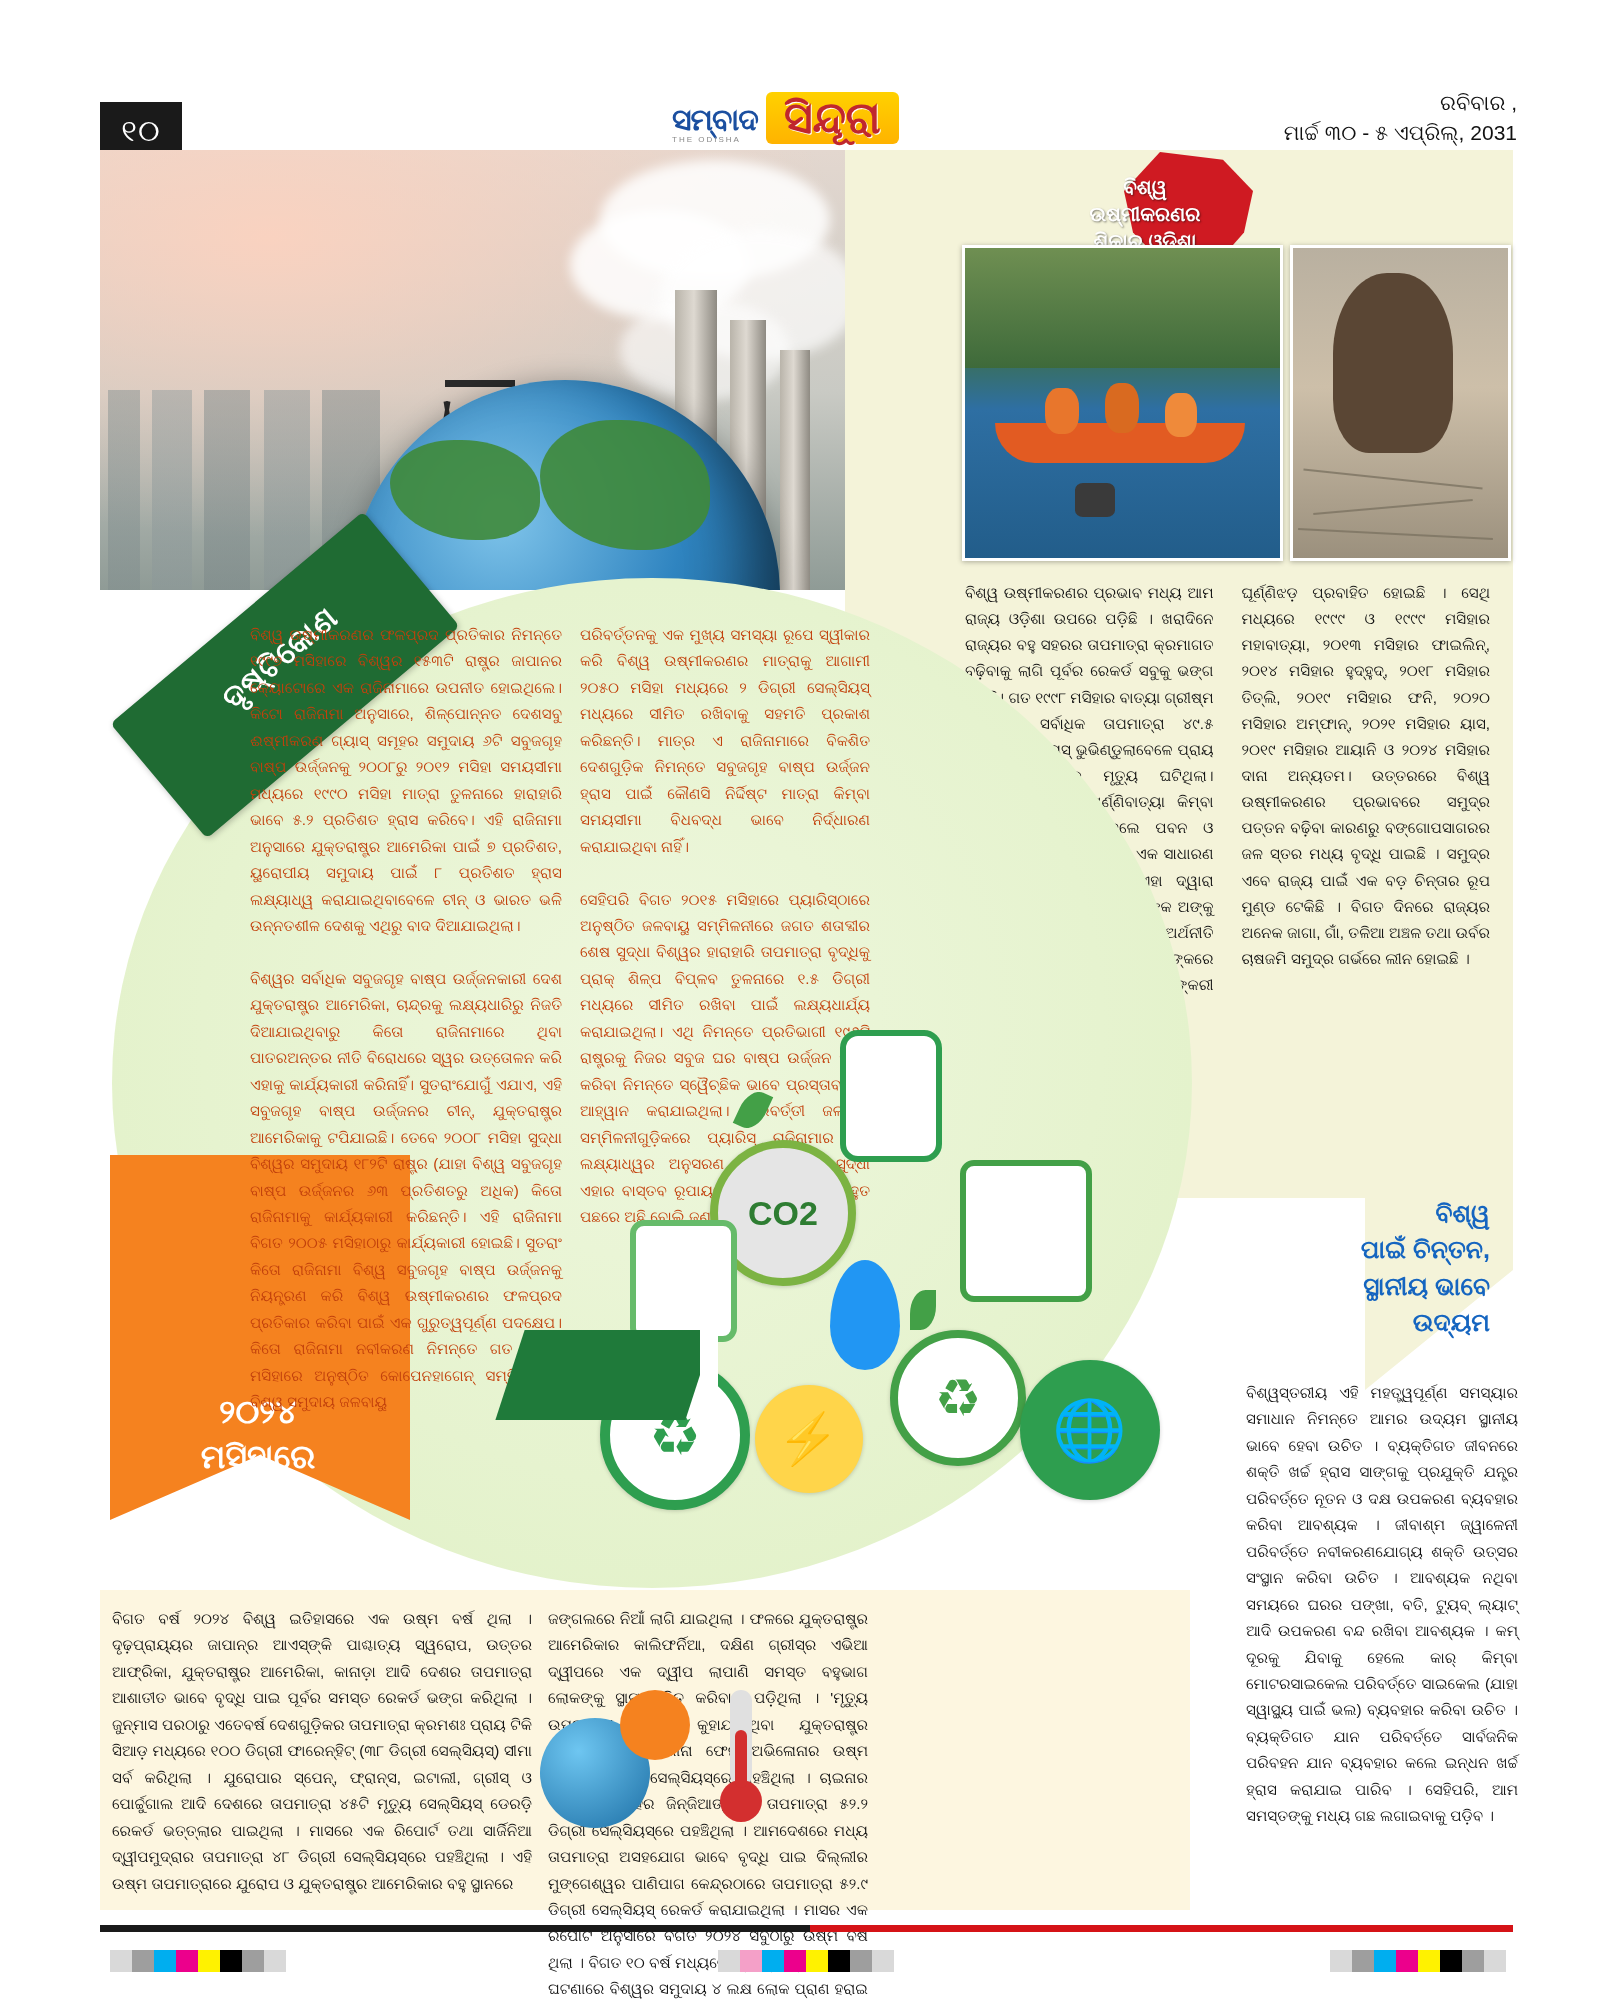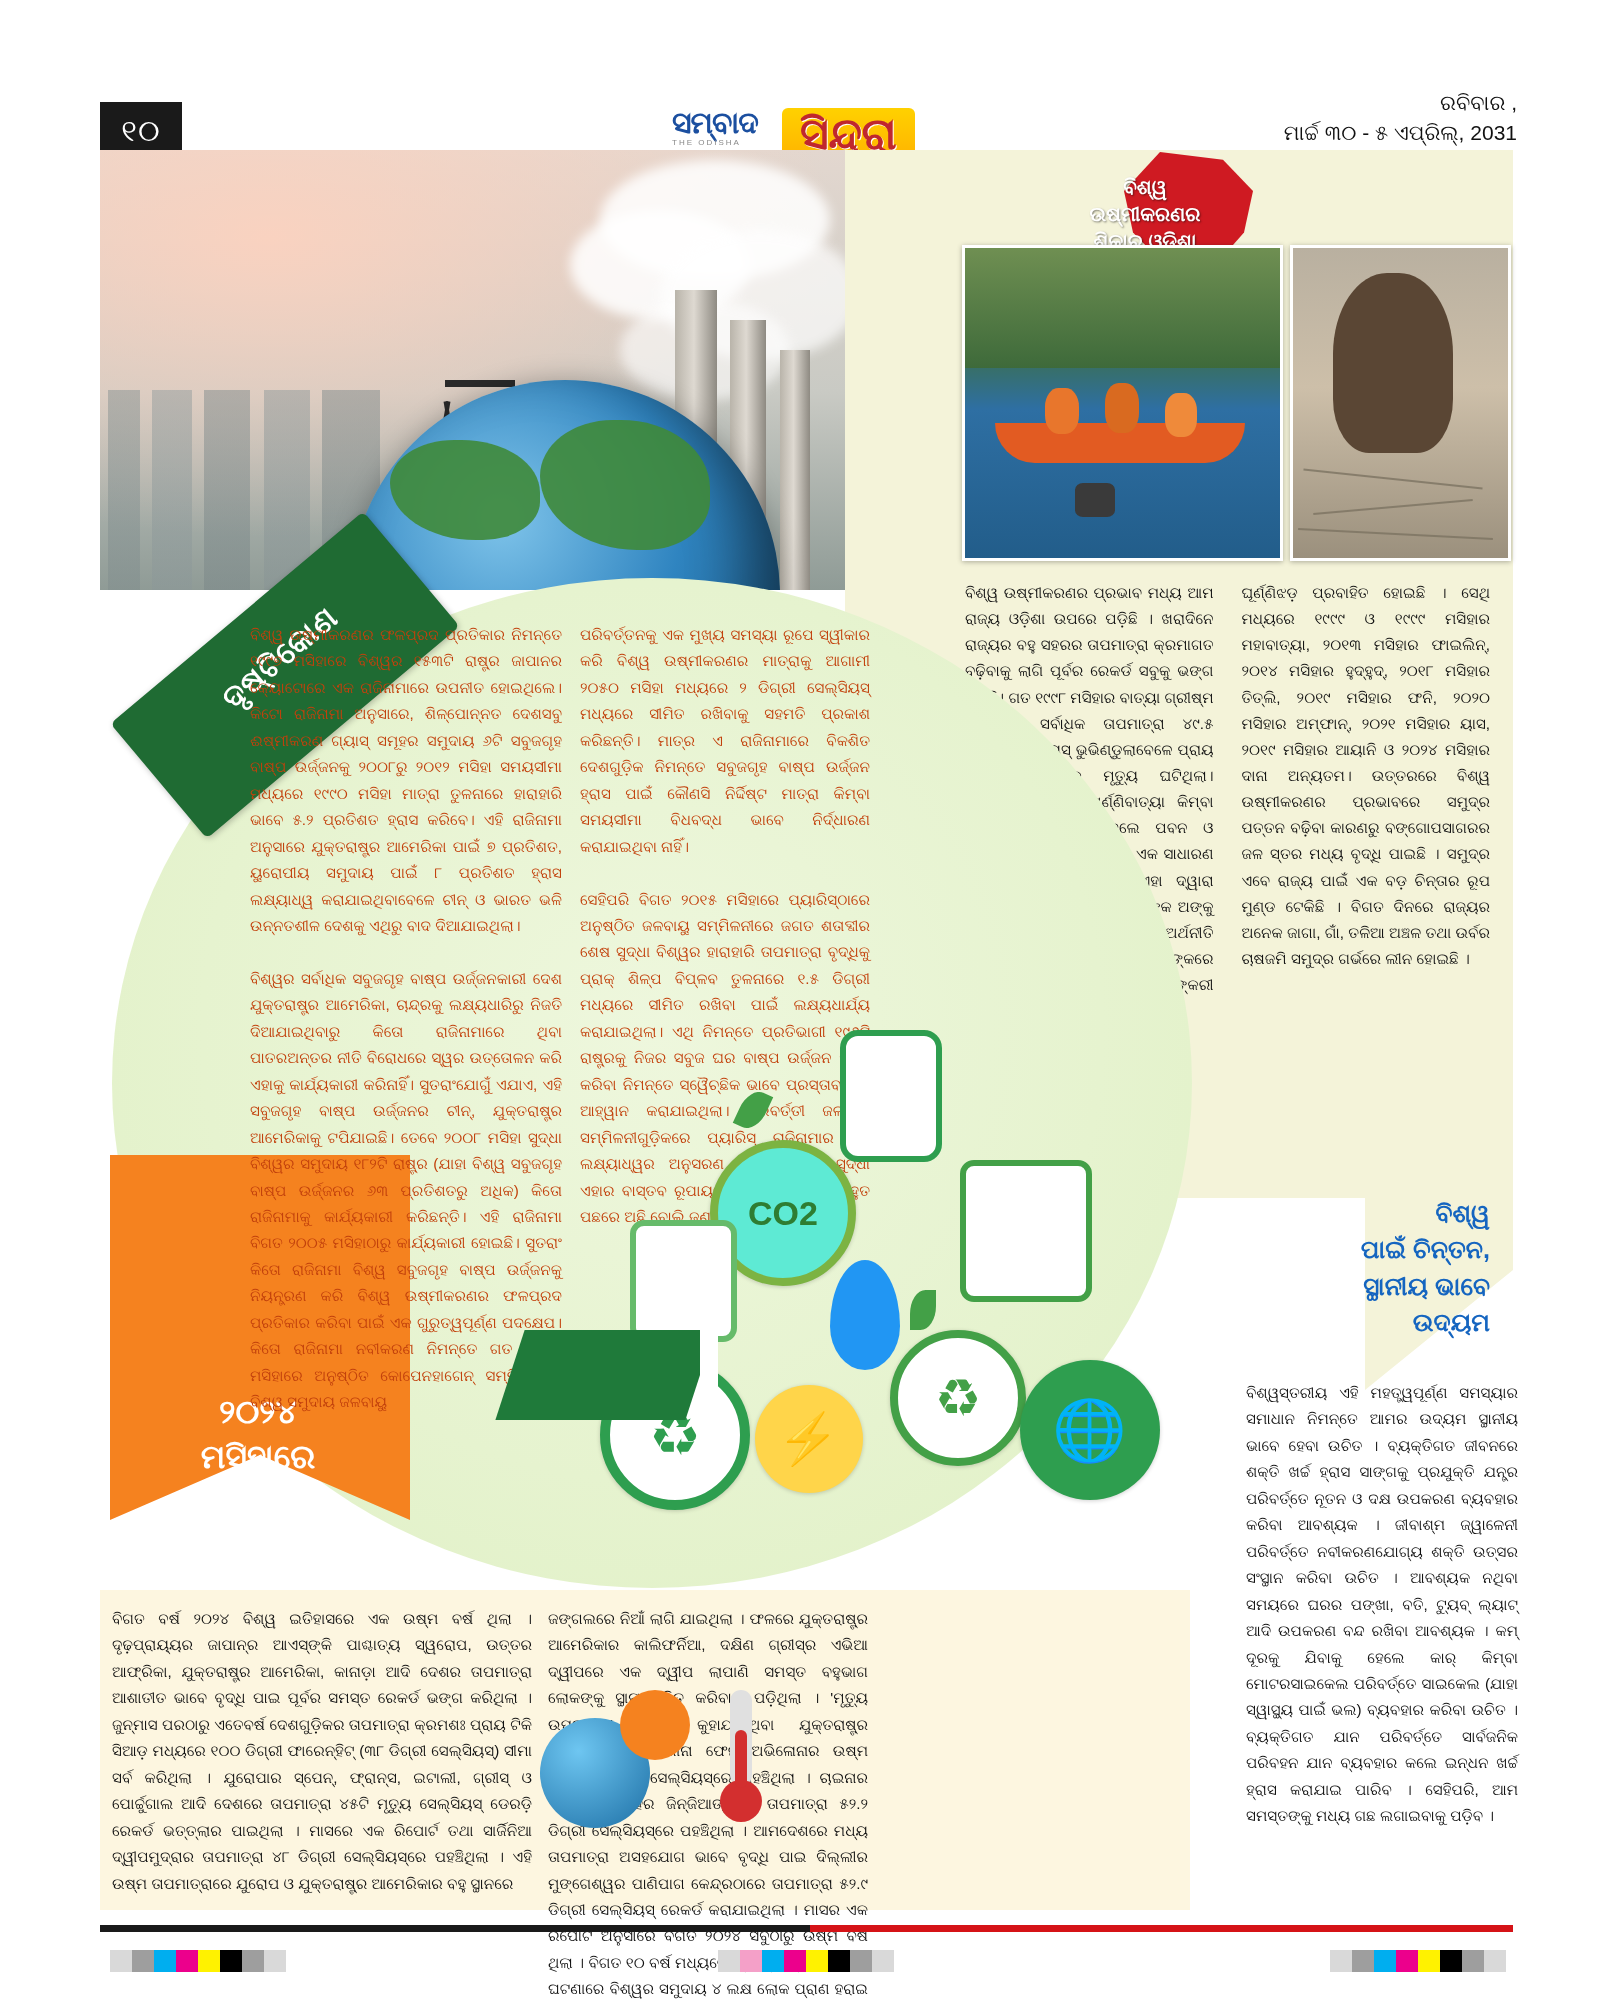"ସମ୍ବାଦ" .logo-wrap { align-items: flex-start -> flex-end; gap: 24px -> 8px; margin-top: 16px -> none }
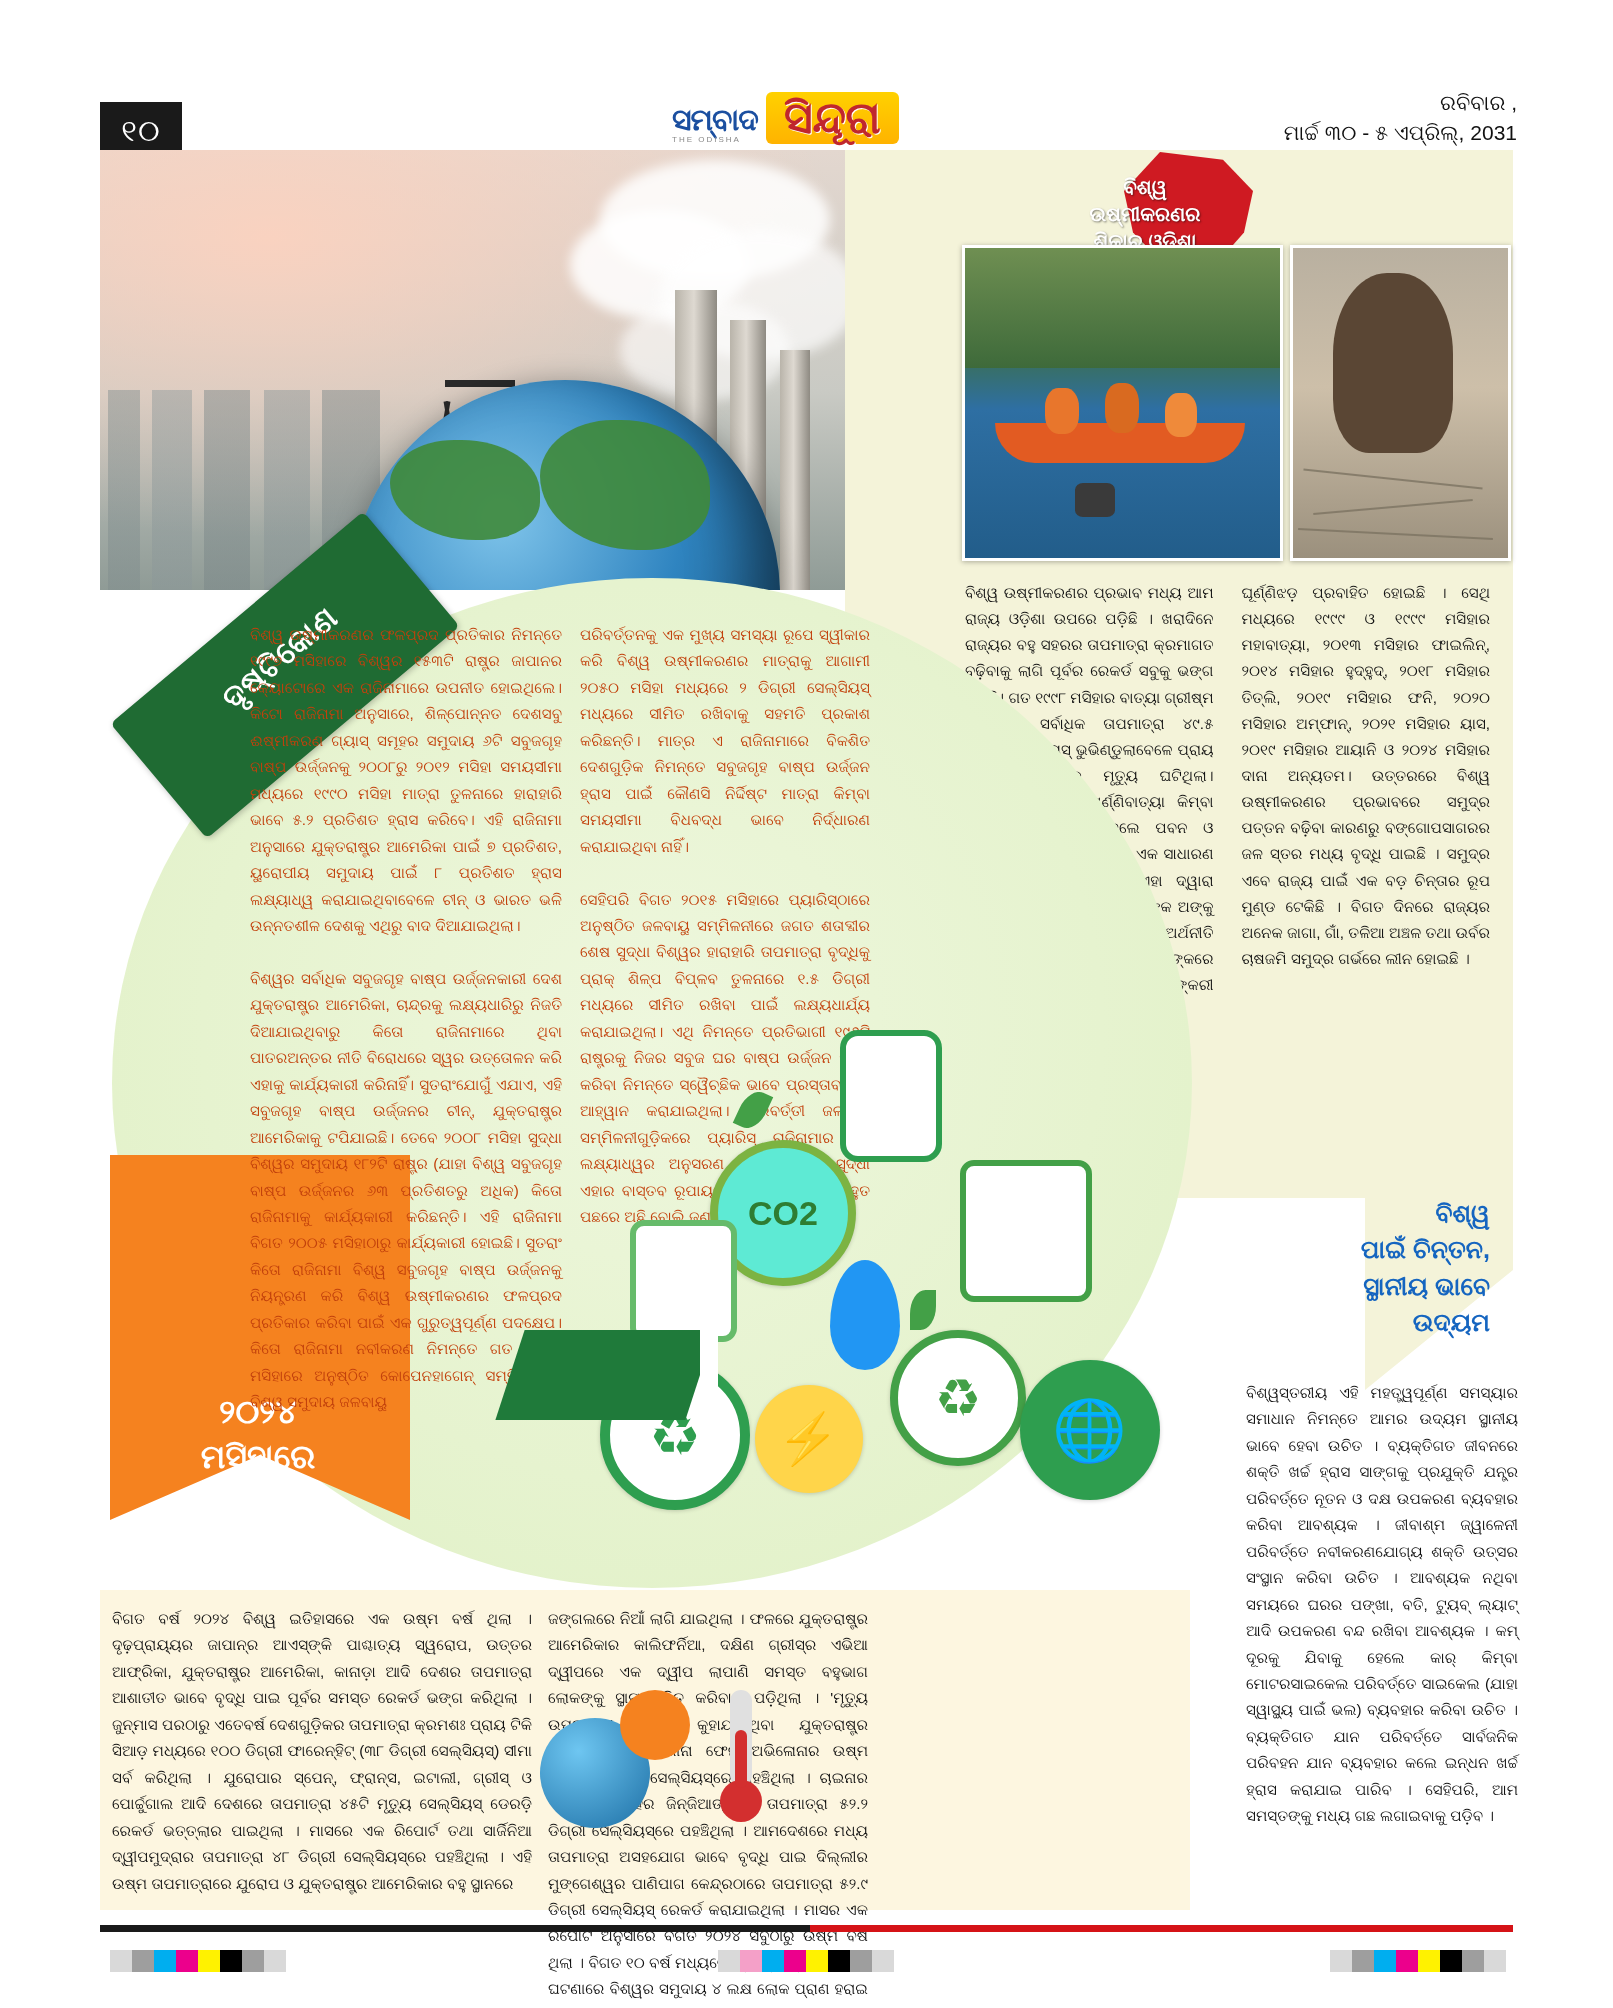"CO2" div.badge-circ { background: #5eead4 -> #e5e5e5 }
